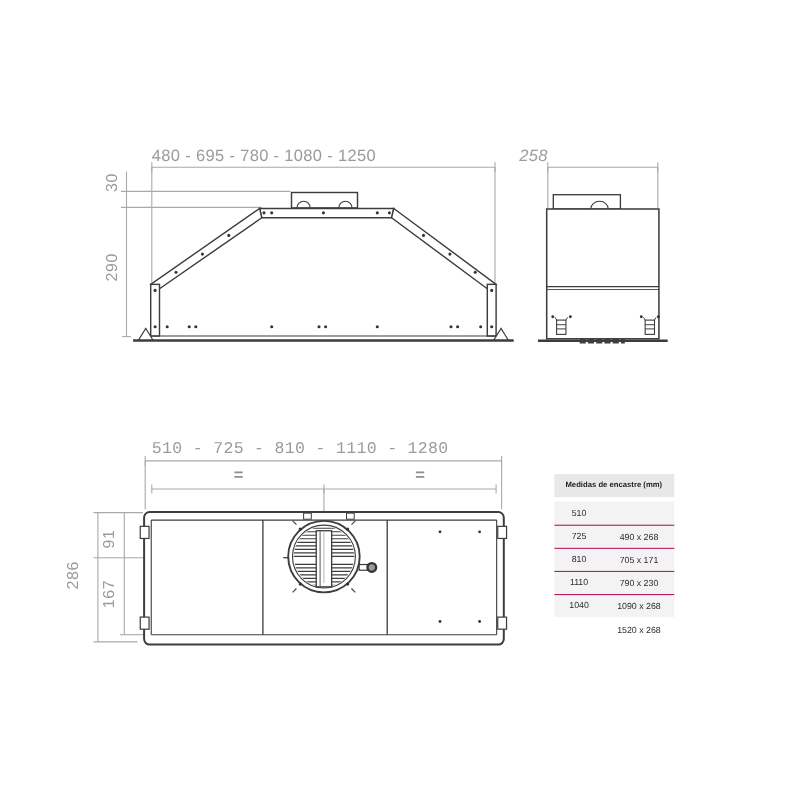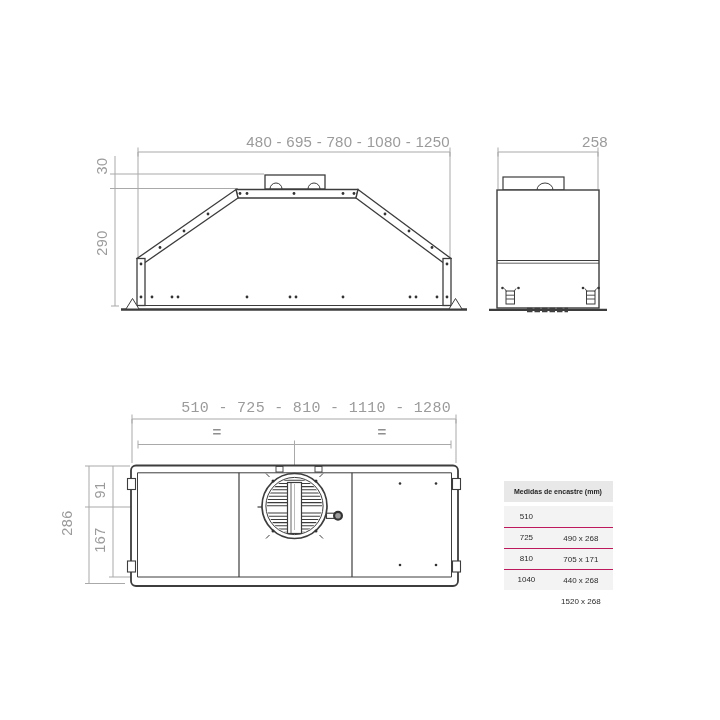"480 - 695 - 780" .dim-label { text-align: right -> left }
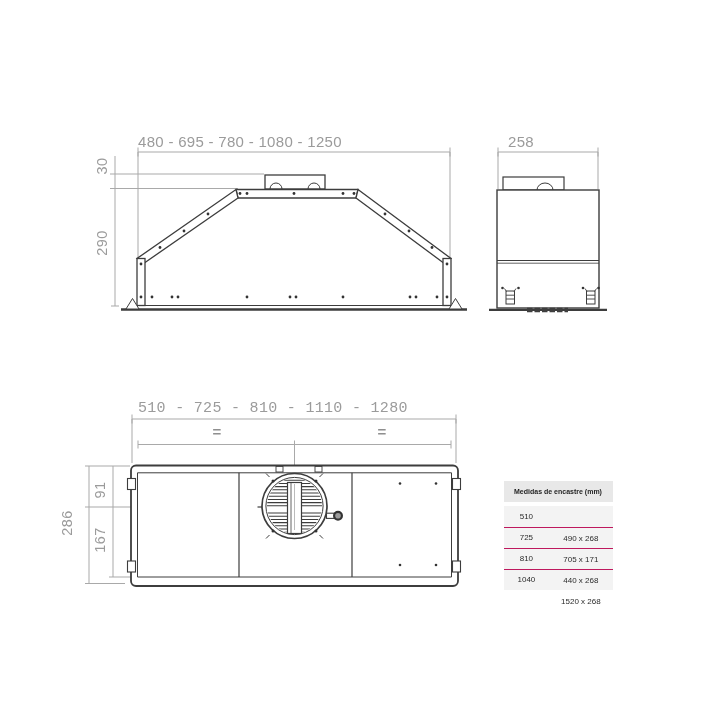"258" span.dim-label { font-style: none -> italic; left: 508px -> 472px }
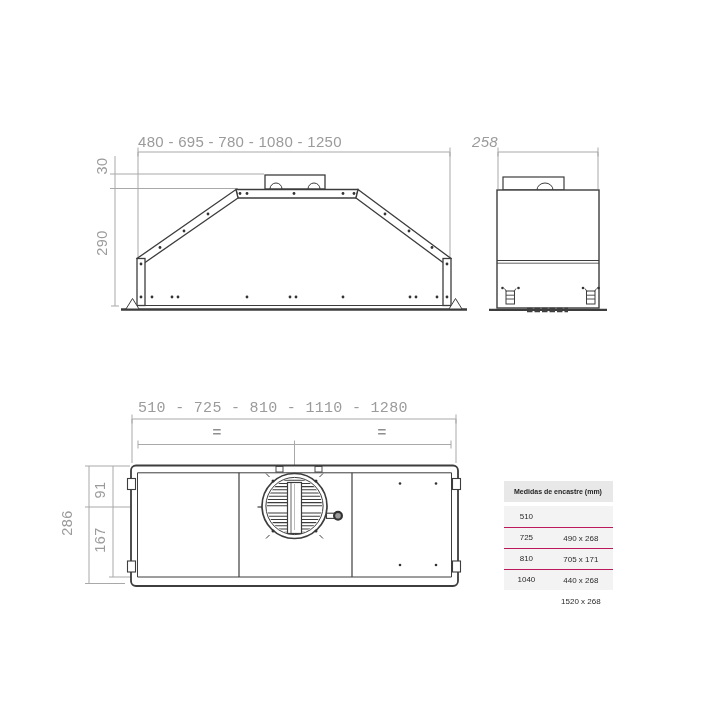"510" div.encastre-table { top: 481px -> 431px }
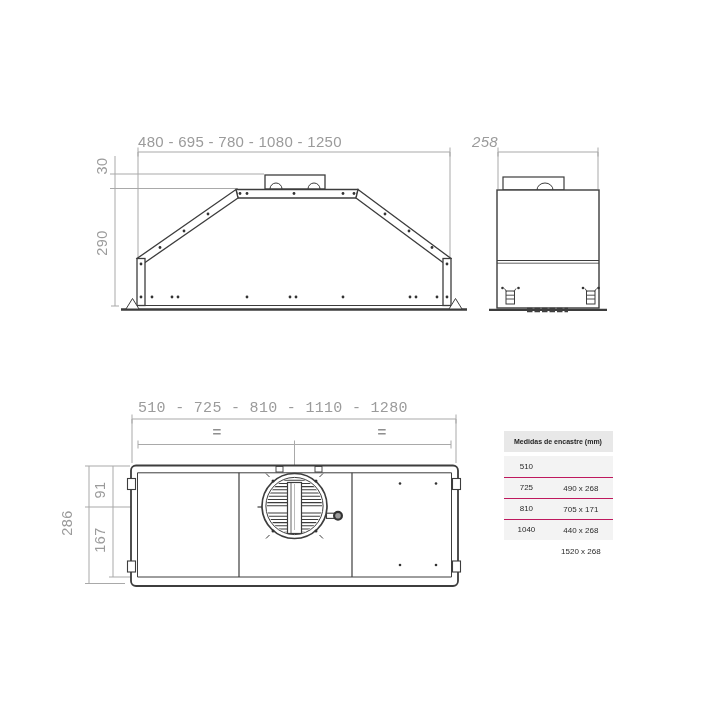"1110" div.t-row { html: none -> <div> <span>1110</span> <span>1090 x 268</span> </div> }
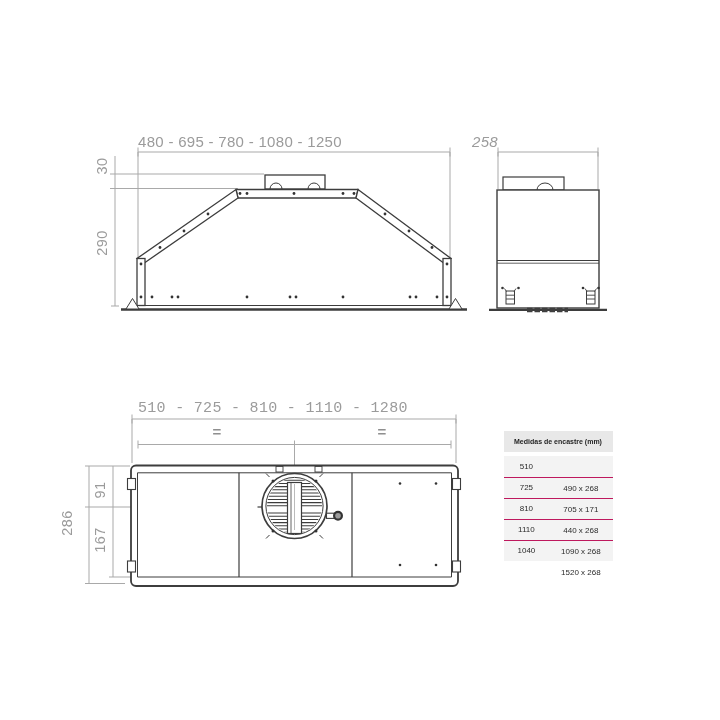"440 x 268" span.t-c2 { text: 440 x 268 -> 790 x 230 }
